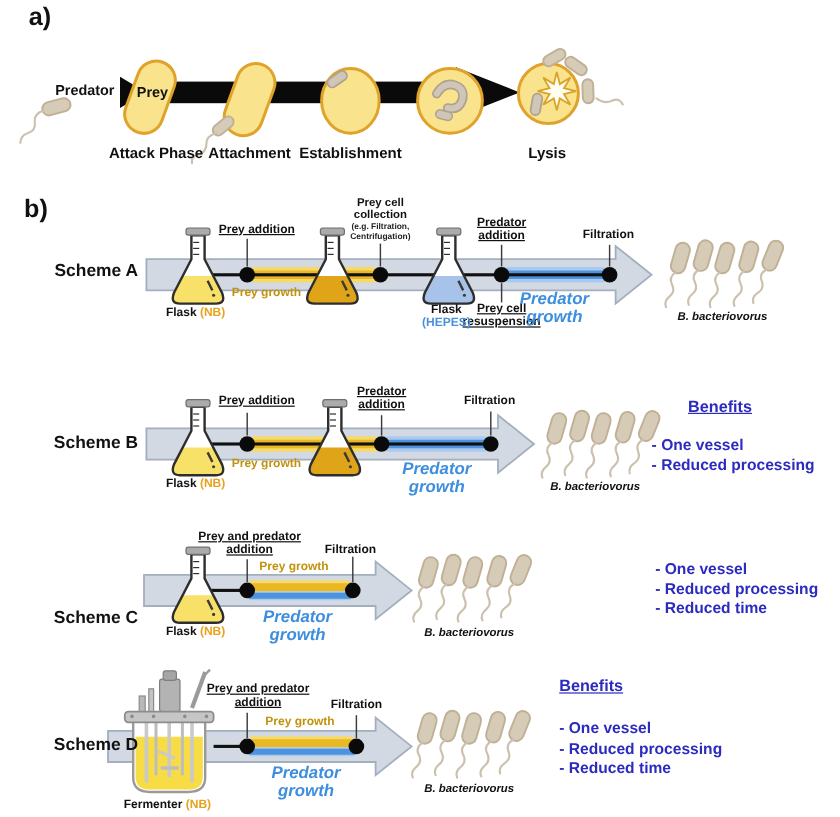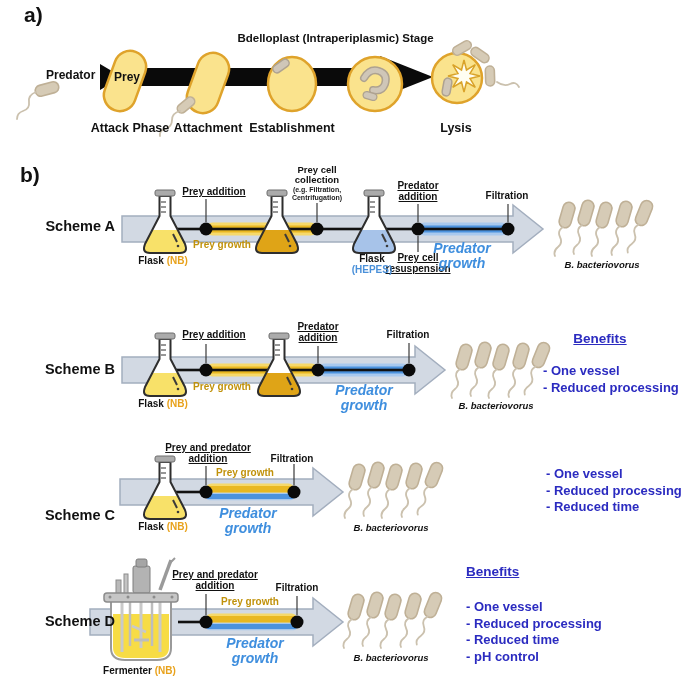"Bdelloplast (Intraperiplasmic) Stage" div.txt { html: <div>Bdelloplast (Intraperiplasmic) Stage</div> -> none }
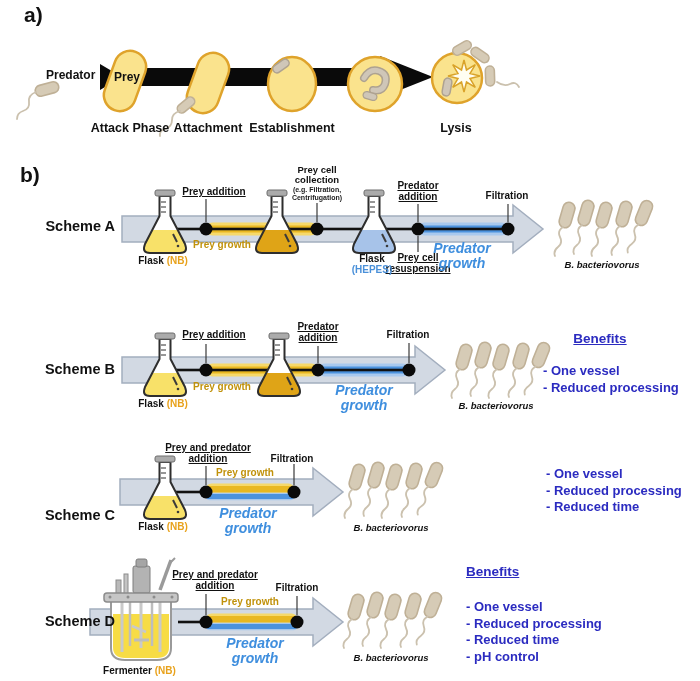"- pH control" div.benefit-item { html: <div>- pH control</div> -> none }
